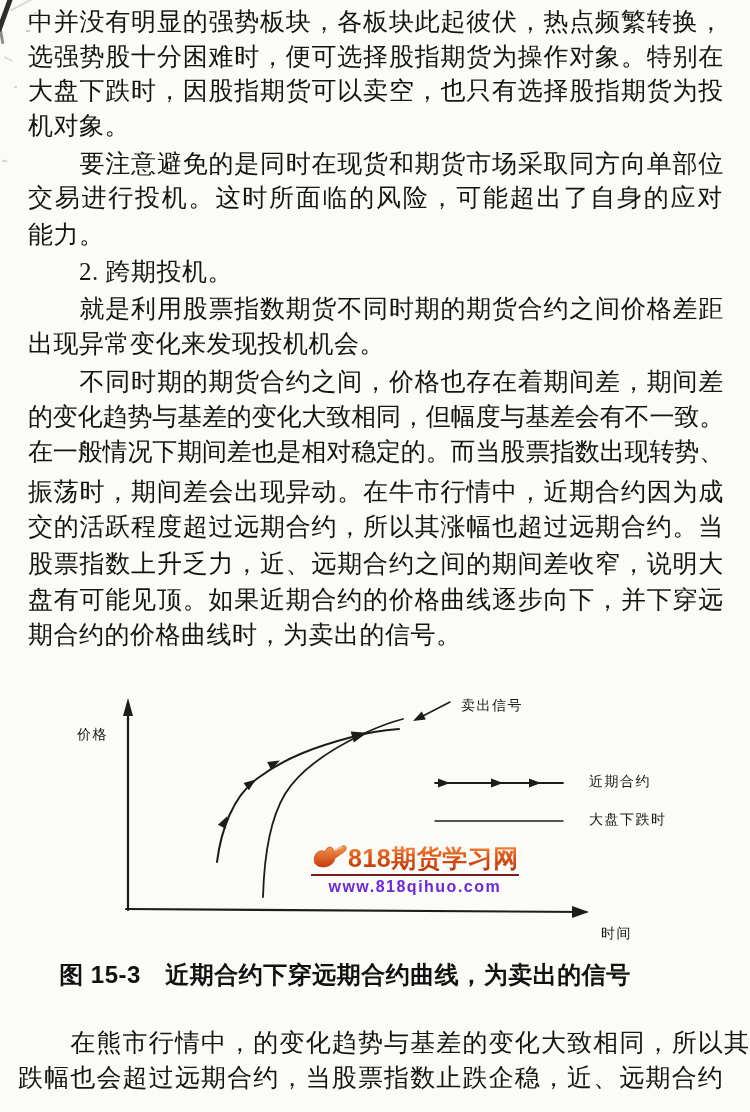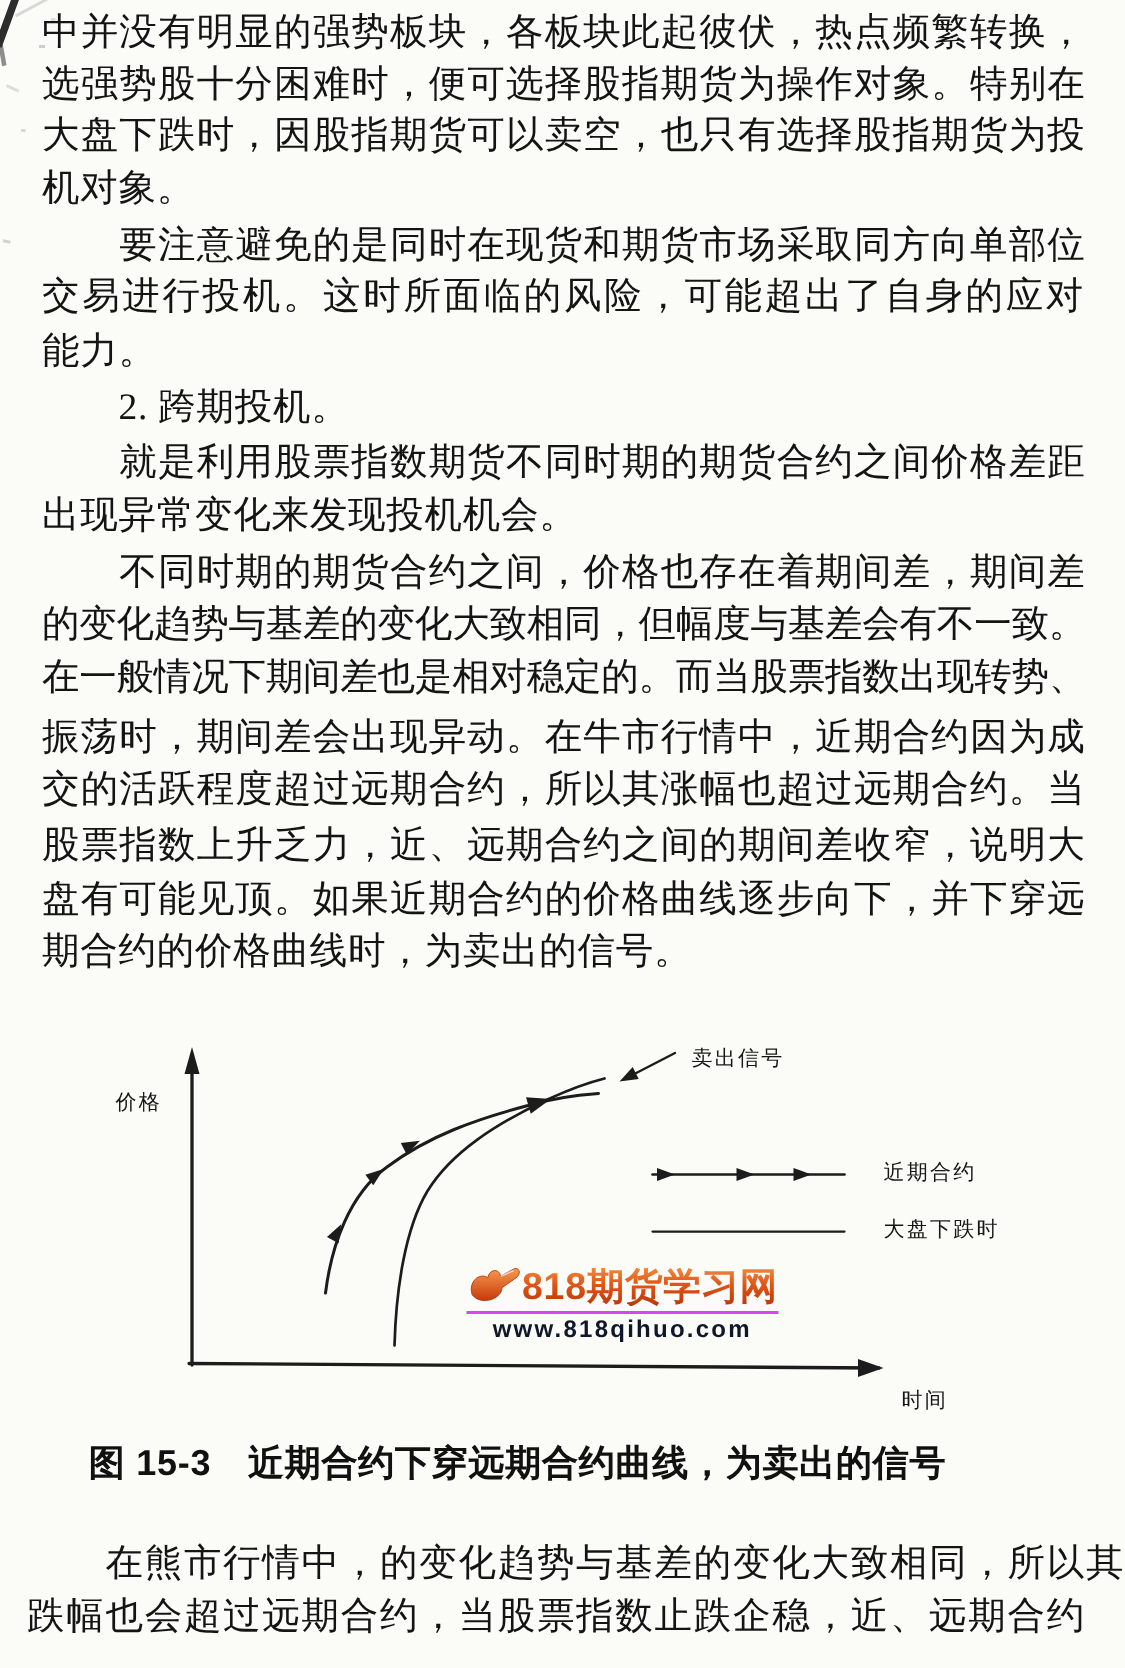"818期货学习网" .wm-row { border-bottom: 2px solid #d946ef -> 2px solid #7f1d1d }
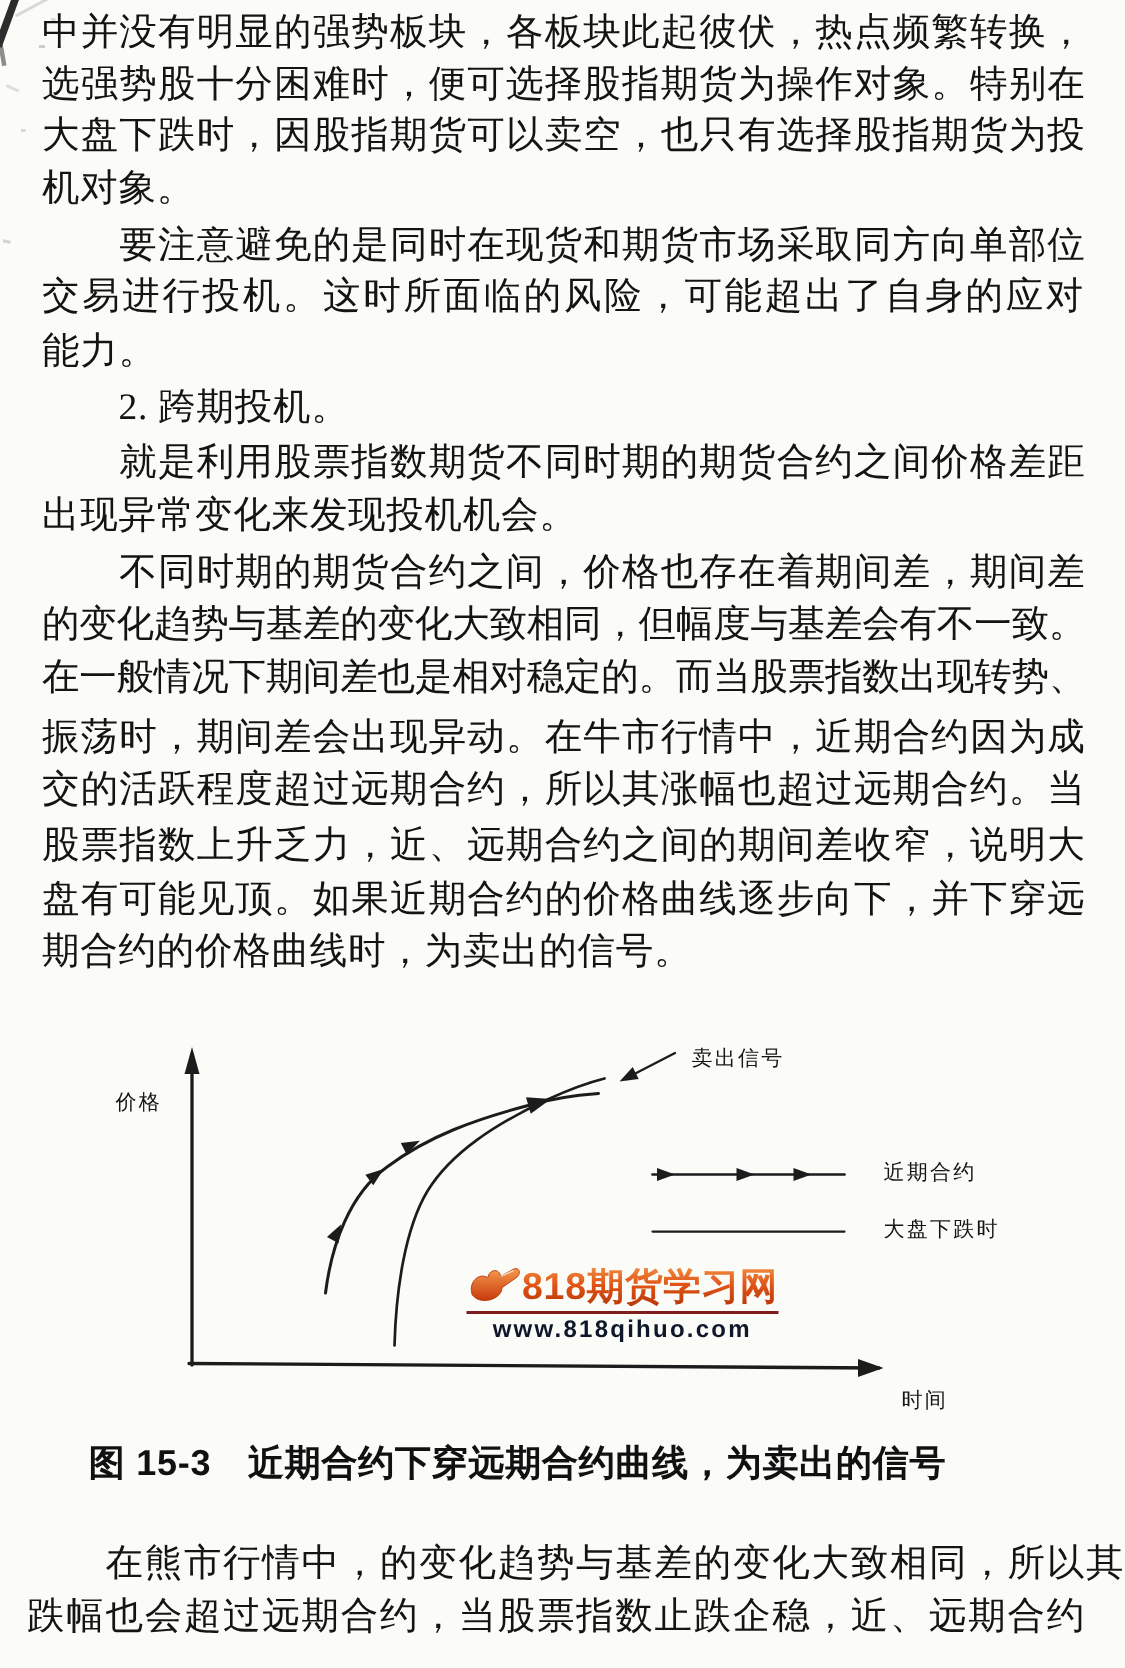"www.818qihuo.com" .wm-url { color: #0f172a -> #6d28d9 }
